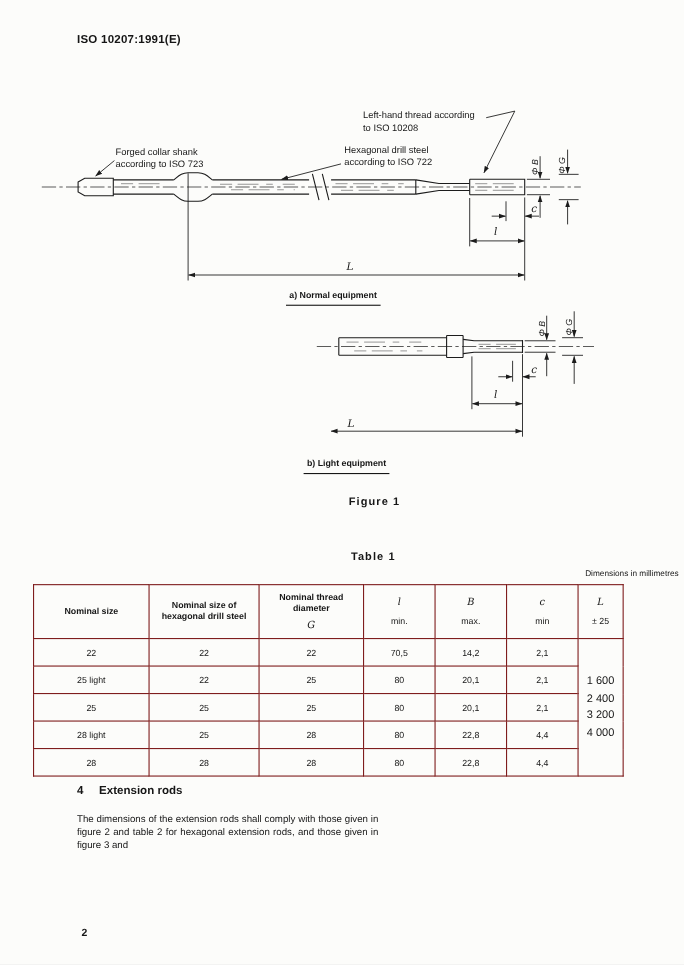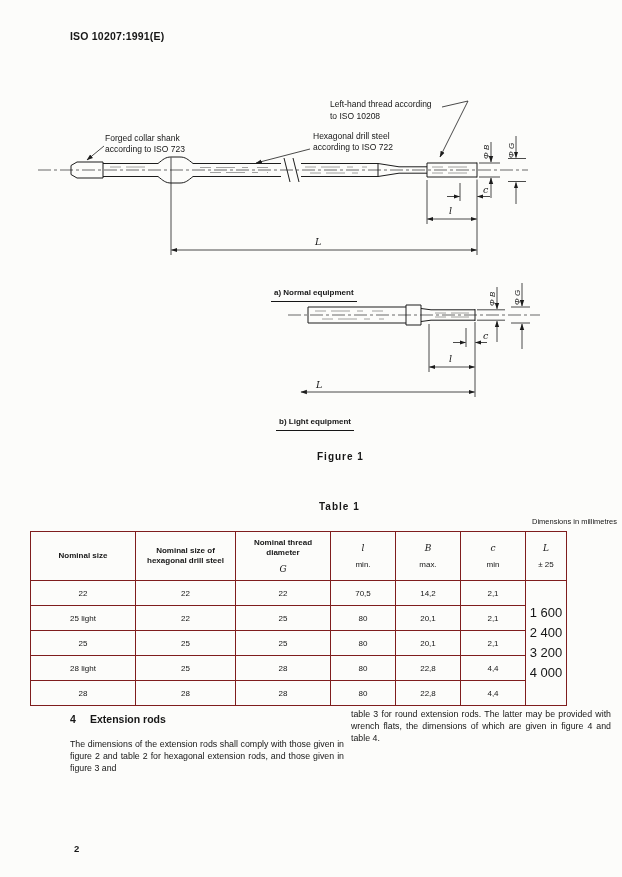"a) Normal equipment" div.abs { left: 271px -> 260px; margin-top: 24px -> none }
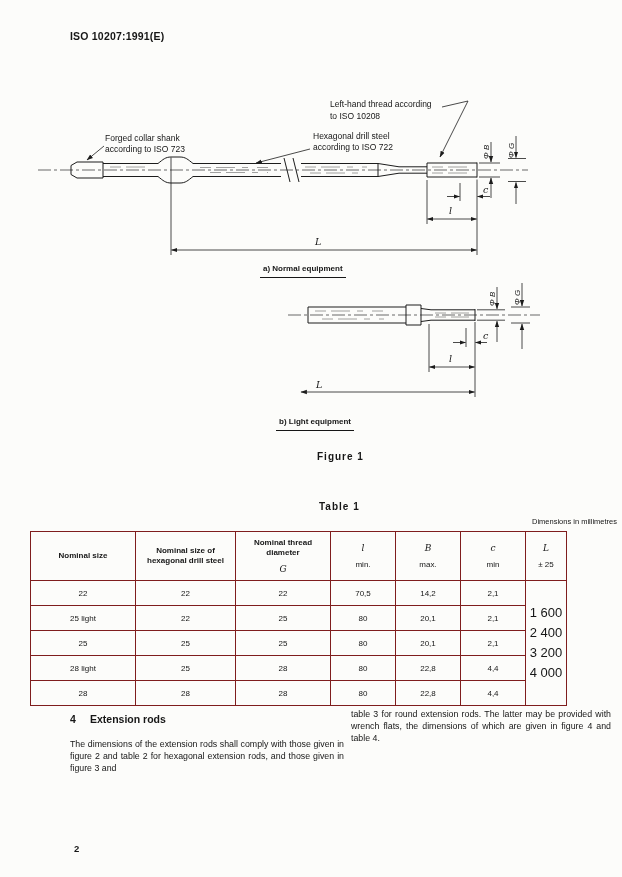"1 600" .lvals { font-size: 13px -> 10px }
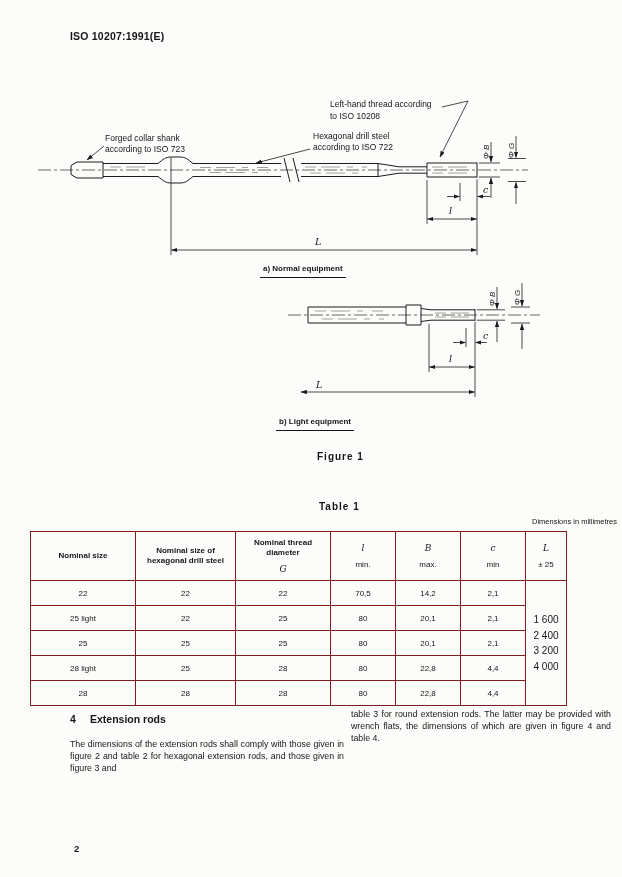"table 3 for round extension" div.abs { html: <div>table 3 for round extension rods. The latter may be provided with wrench flats, the dimensions of which are given in figure 4 and table 4.</div> -> none }
